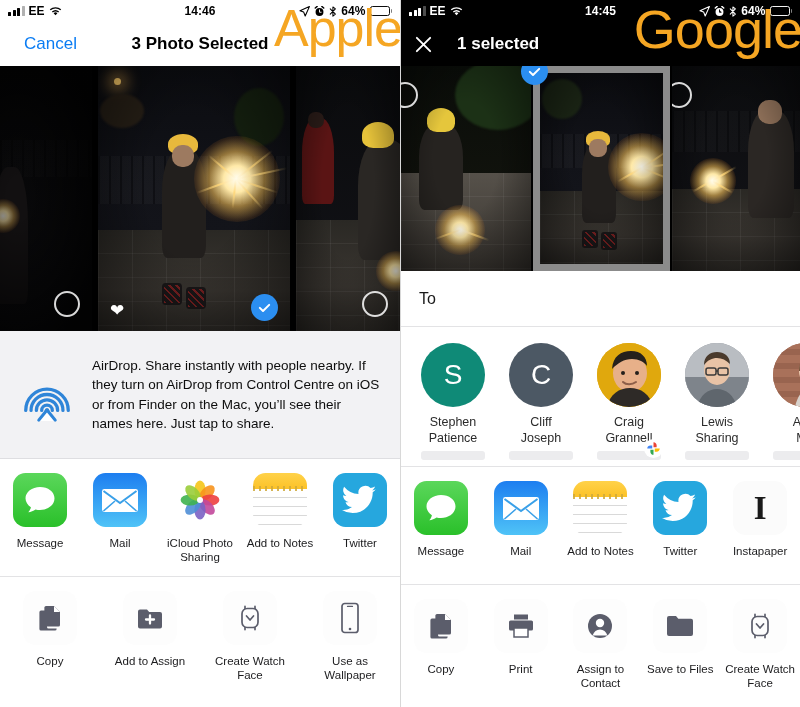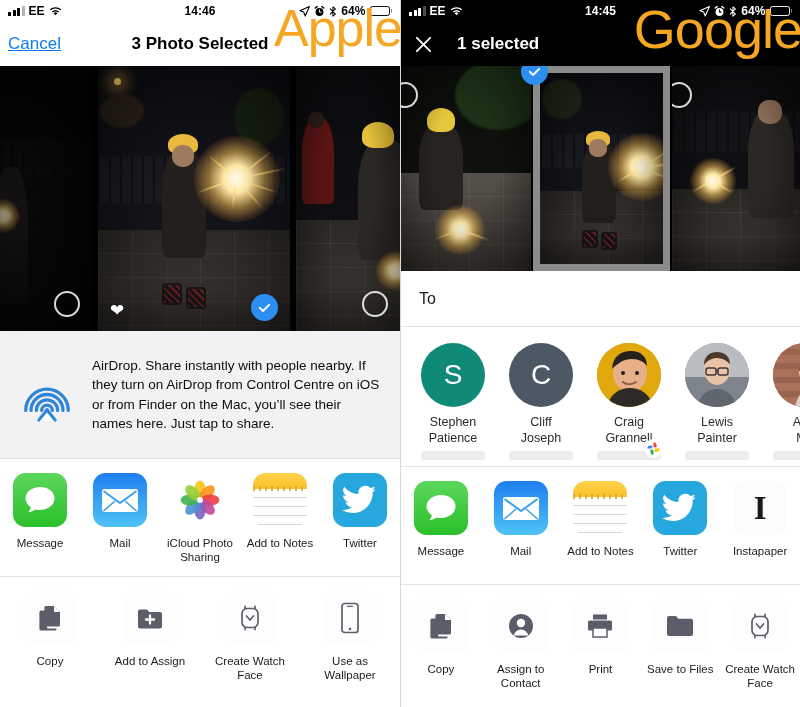"Cancel" .nav-cancel { padding-left: 8px -> 24px; text-decoration: underline -> none }
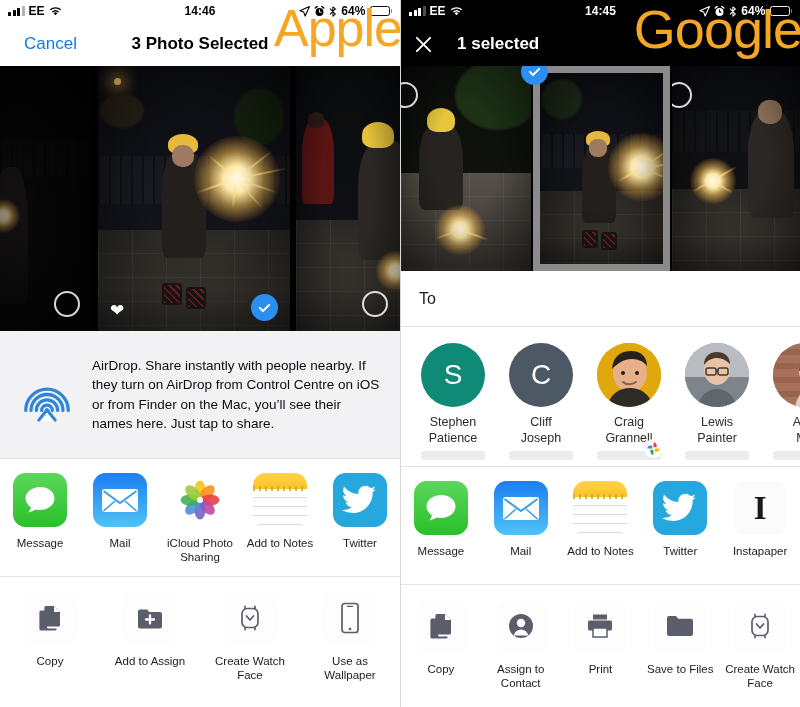"Painter" div { text: Painter -> Sharing }
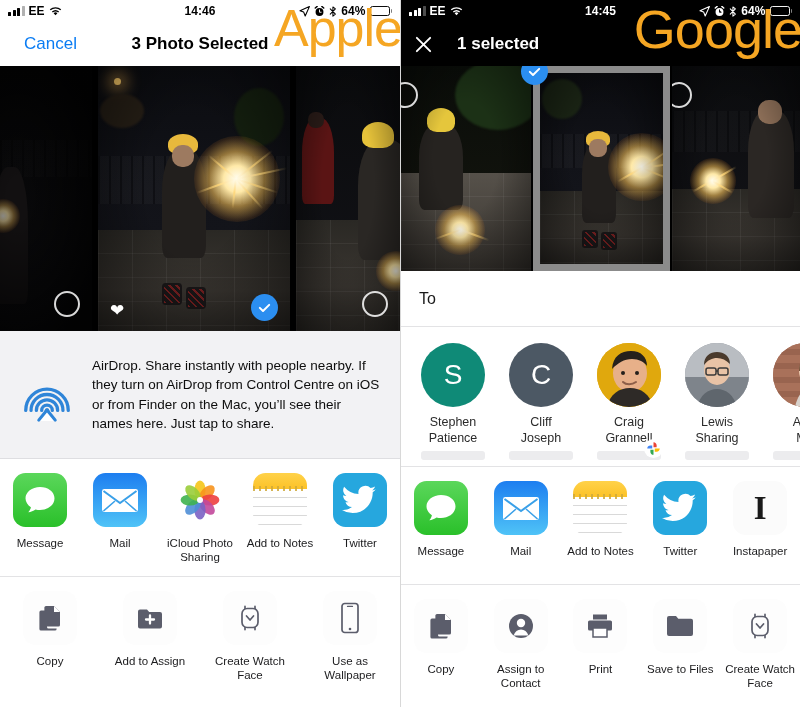"Assign to Contact" div.cell { order: before "Print" -> after "Print" }
